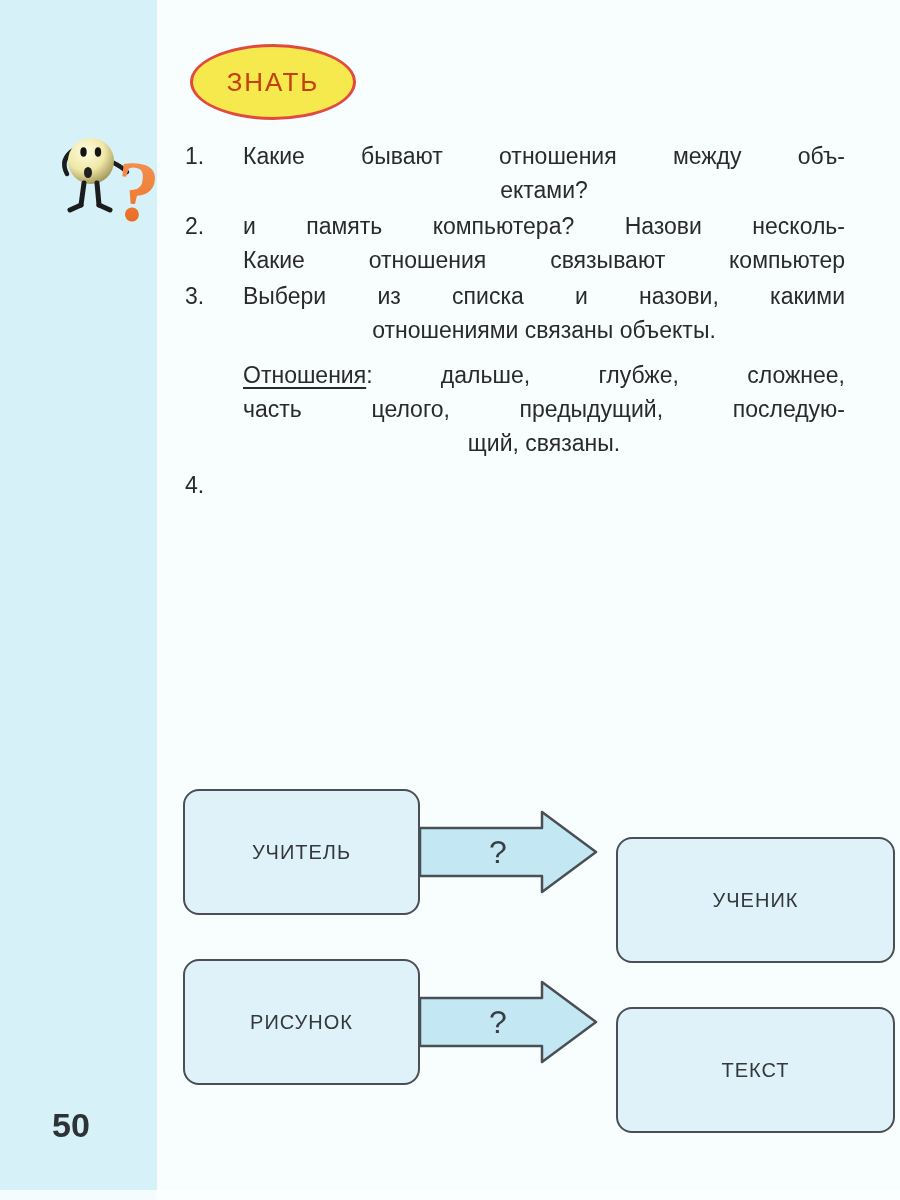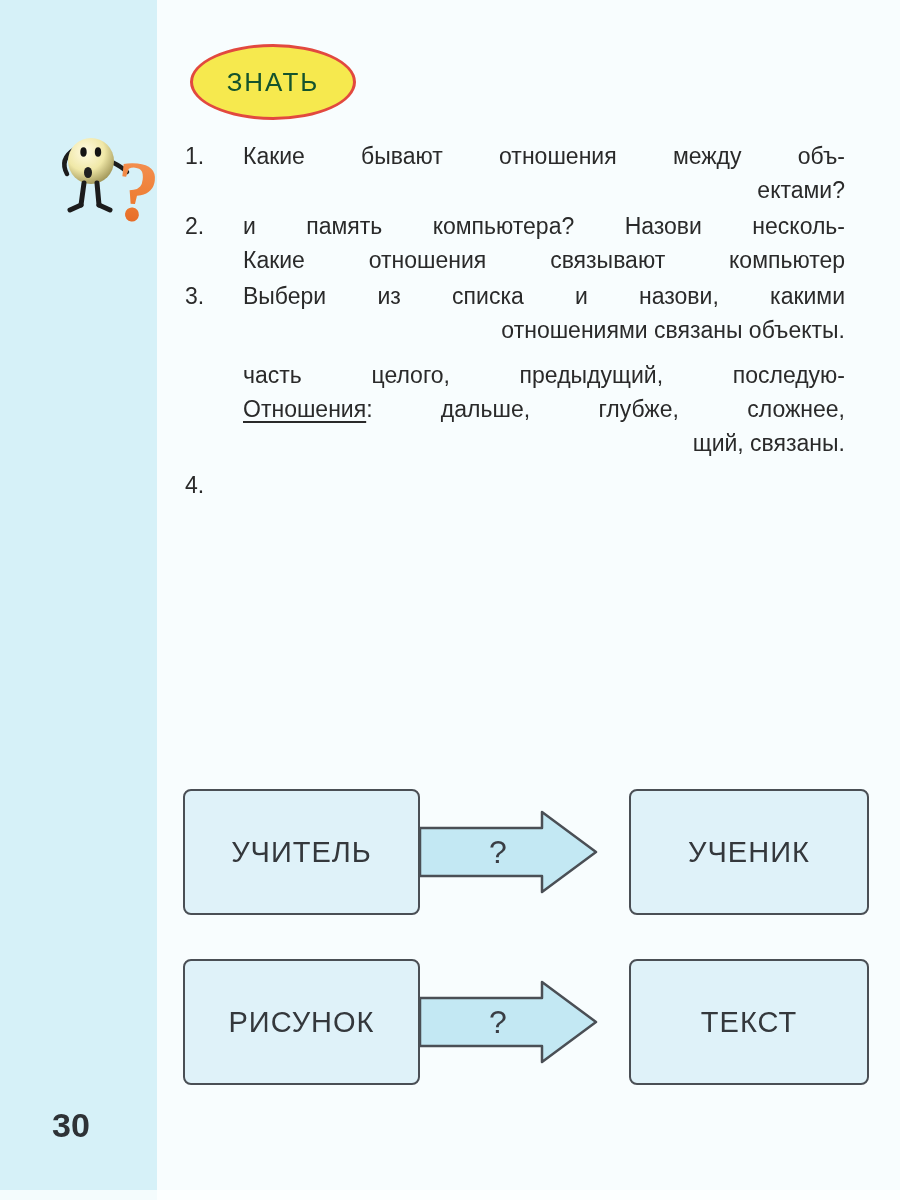"ЗНАТЬ" .badge { color: #14532d -> #c2410c }
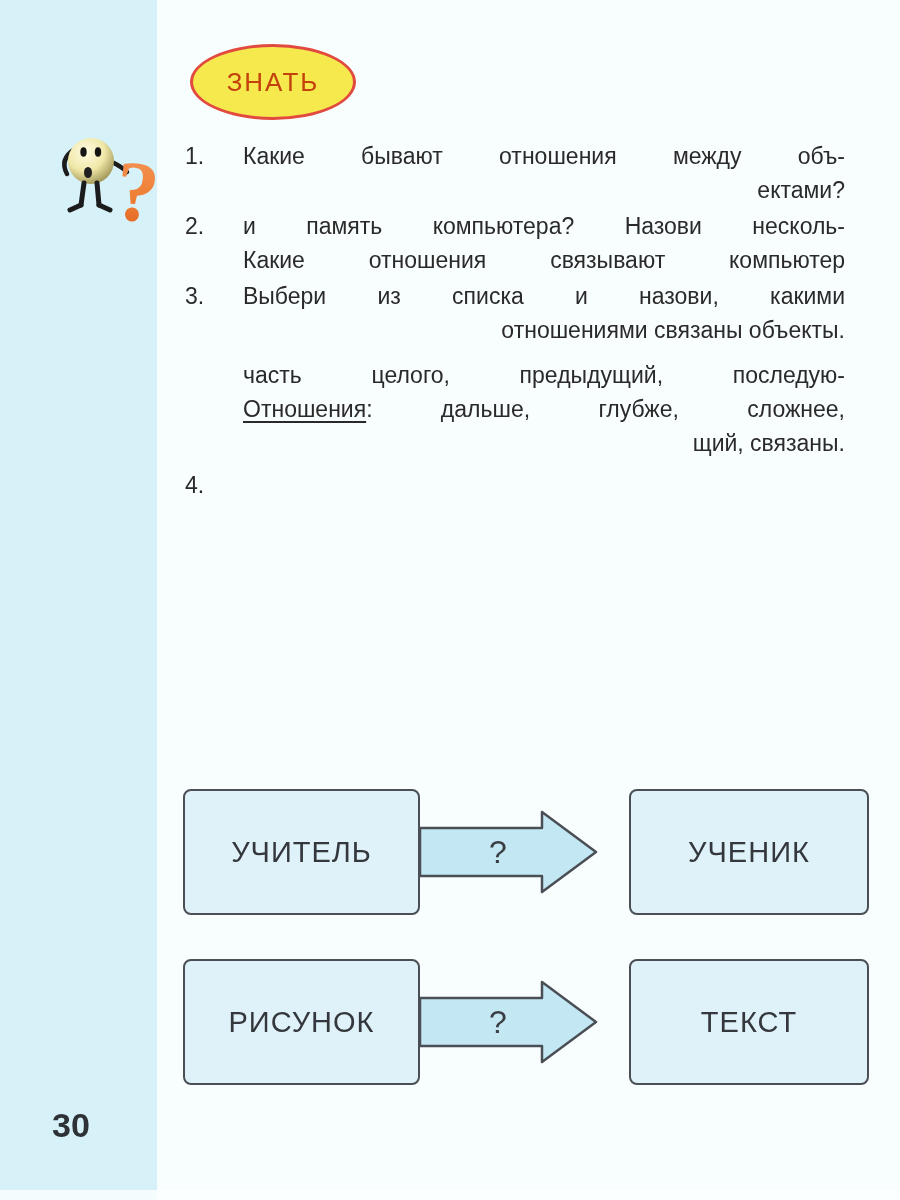"ектами?" .lline { text-align: right -> center }
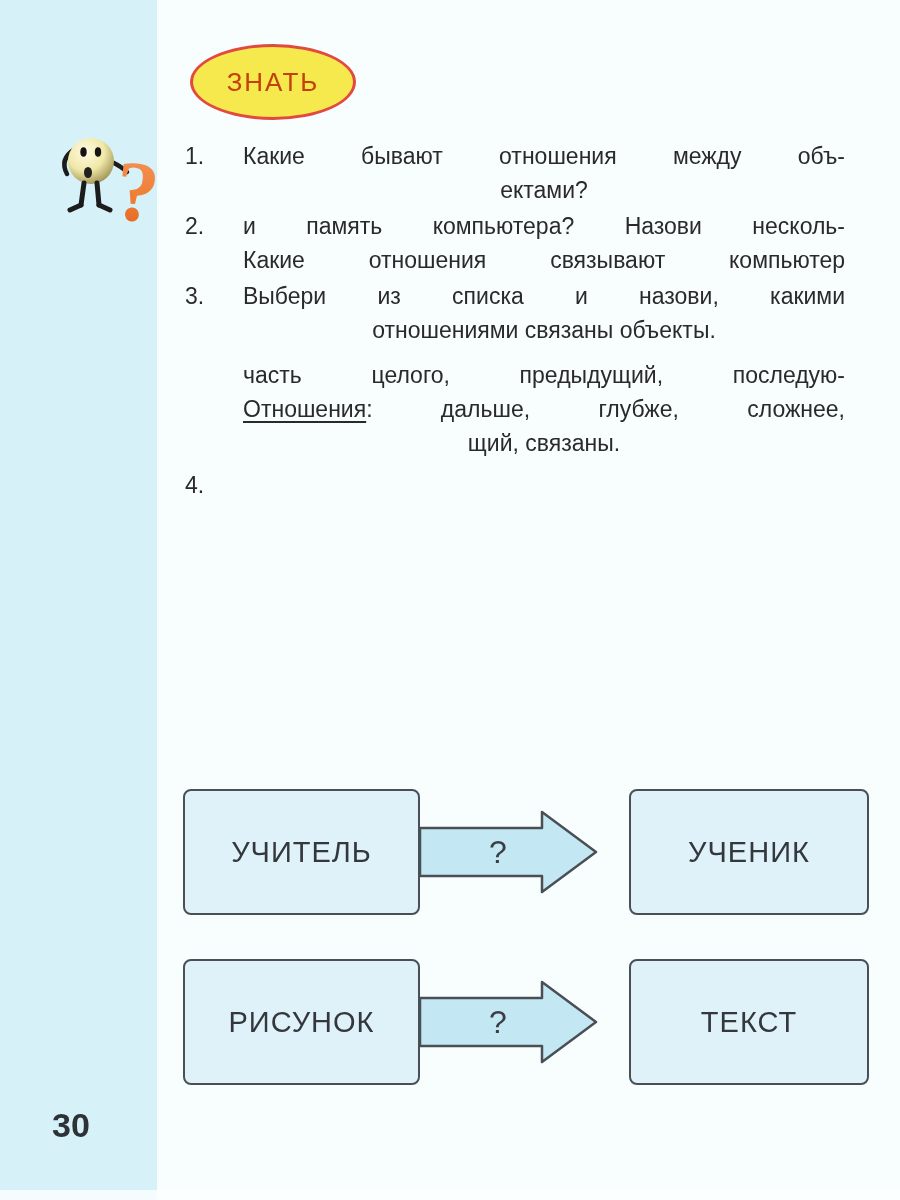"часть целого, предыдущий, последую-" div.jline { order: before "Отношения: дальше, глубже, сложнее," -> after "Отношения: дальше, глубже, сложнее," }
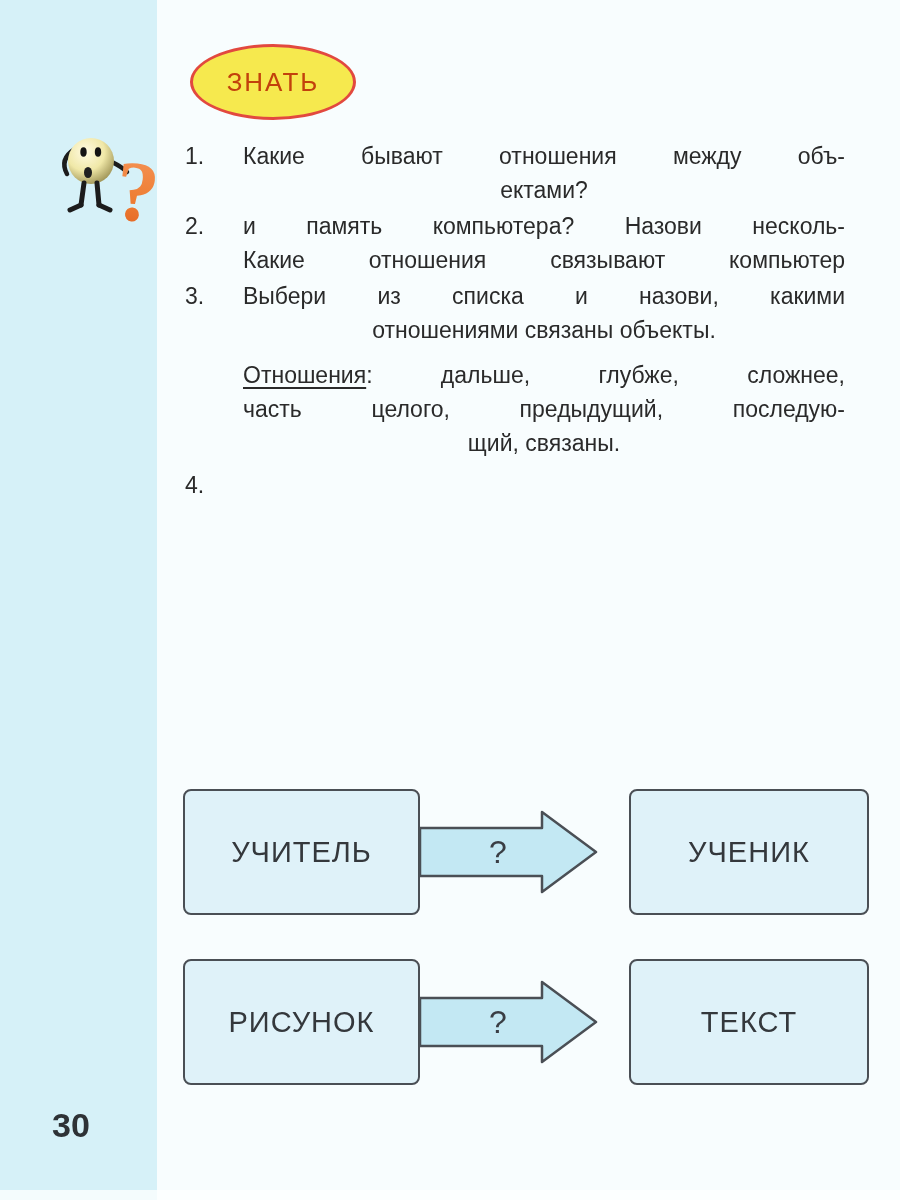"УЧИТЕЛЬ" .dbox { border-radius: 8px -> 16px; font-size: 29px -> 20px }
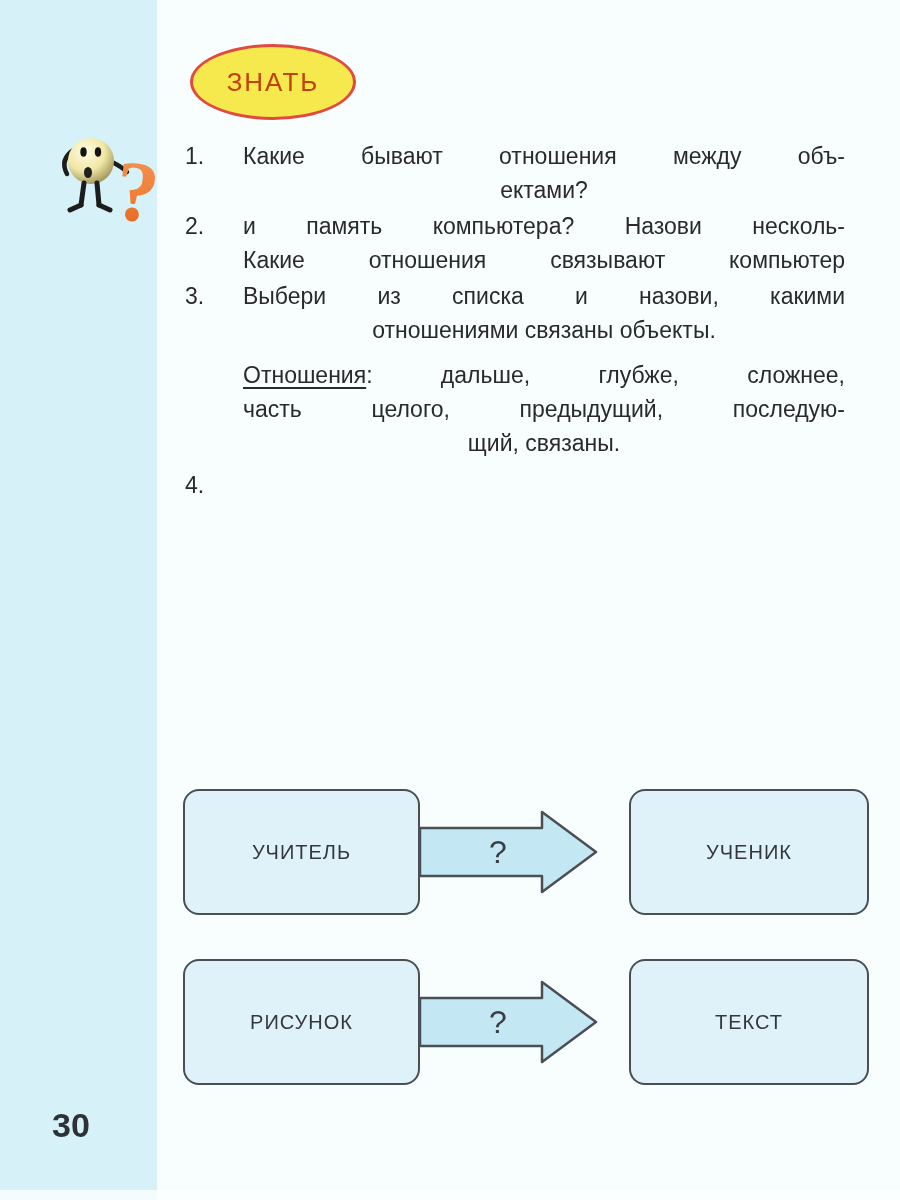"УЧЕНИК" .dbox.right { left: 629px -> 616px; margin-top: none -> 48px; width: 240px -> 279px }
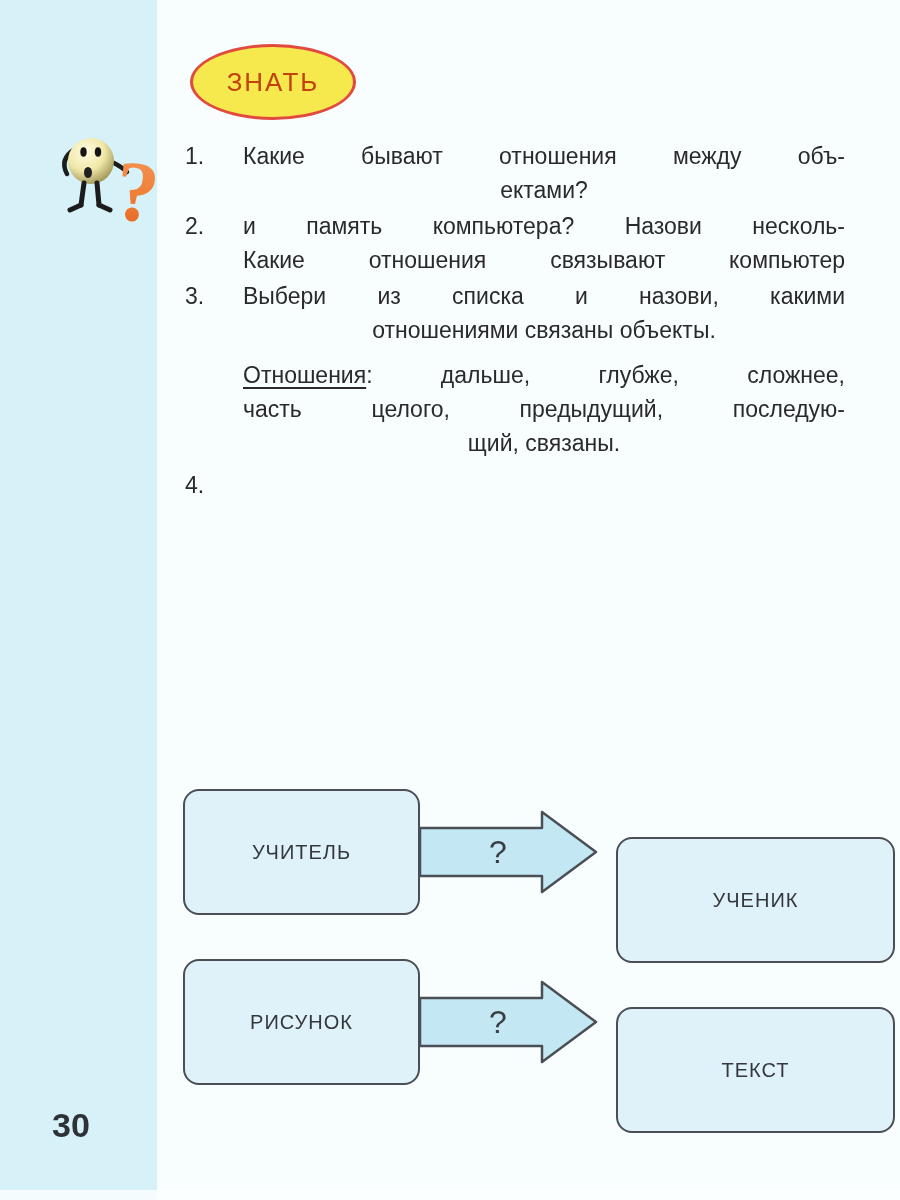"30" div.pagenum { text: 30 -> 50 }
